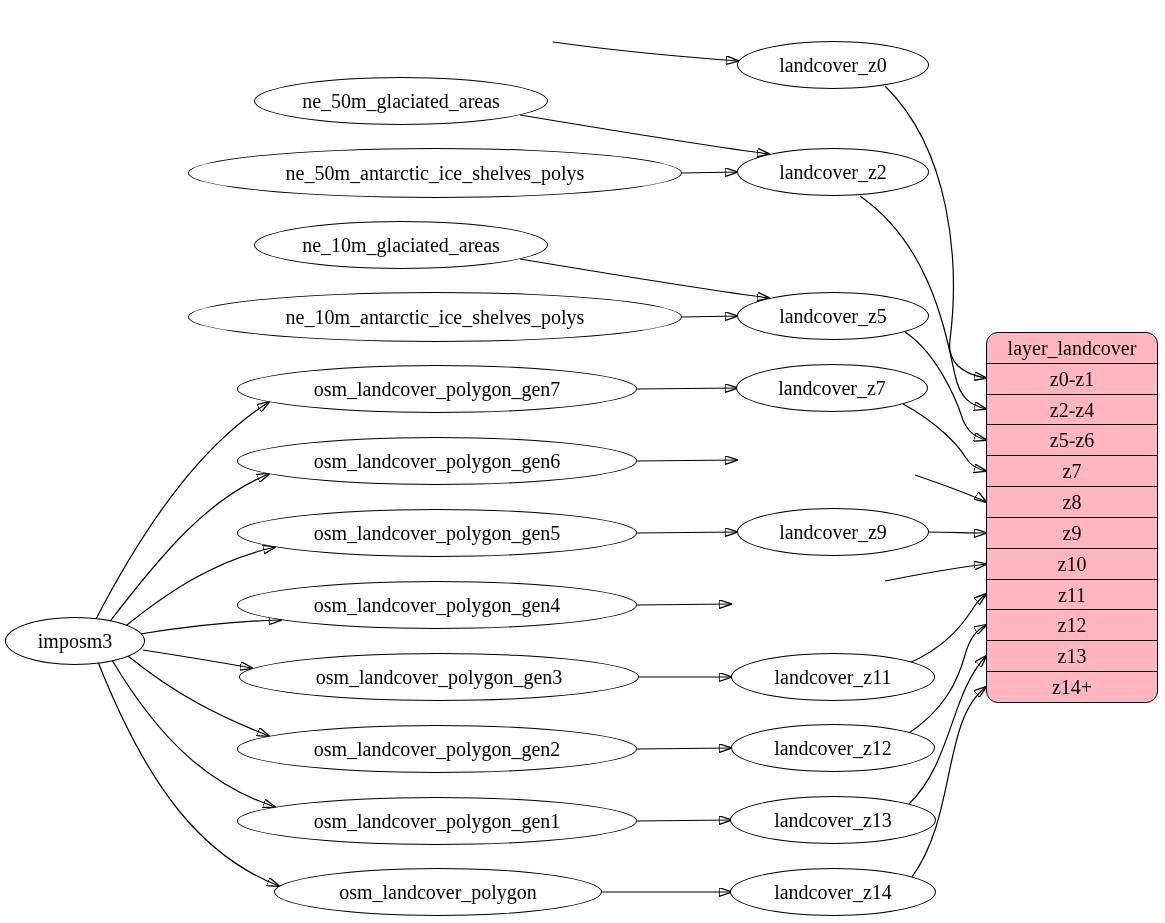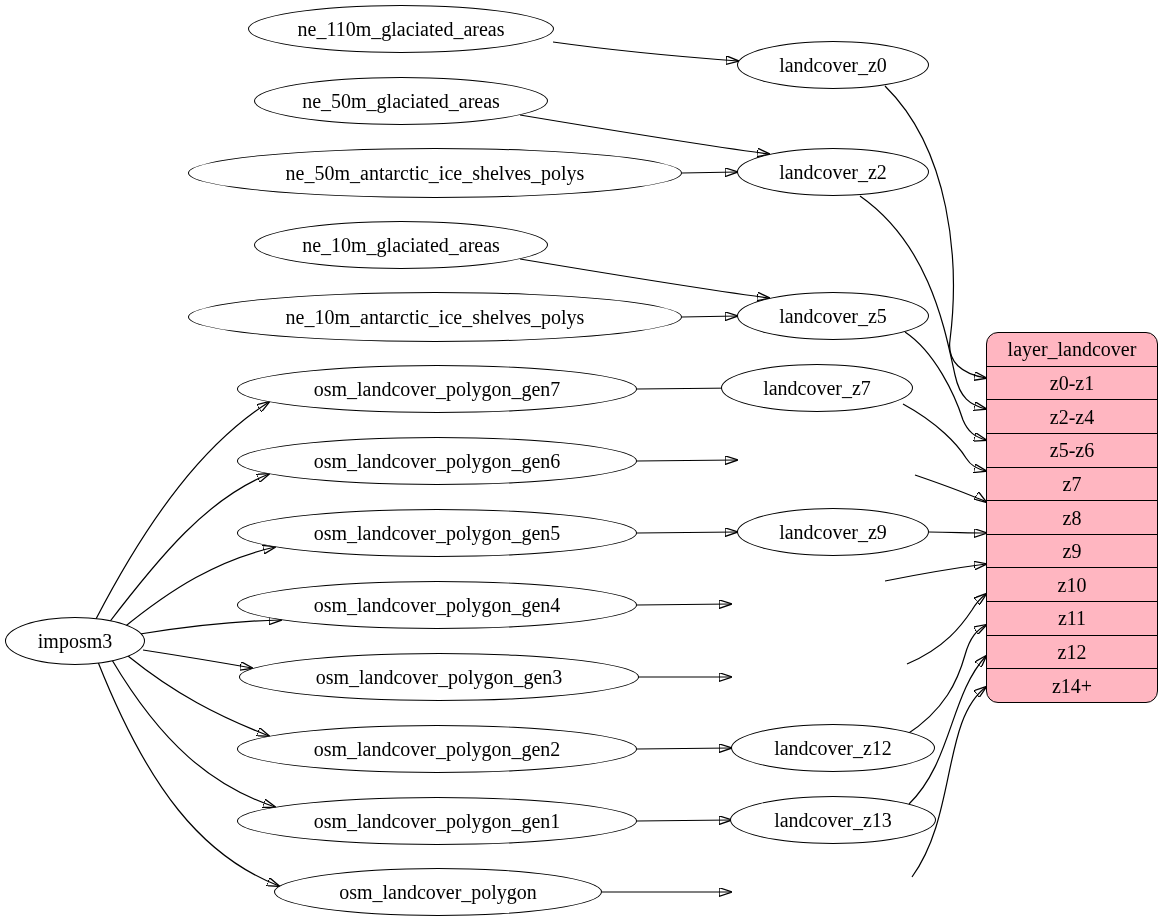"ne_110m_glaciated_areas" div.node { html: <div>ne_110m_glaciated_areas</div> -> none }
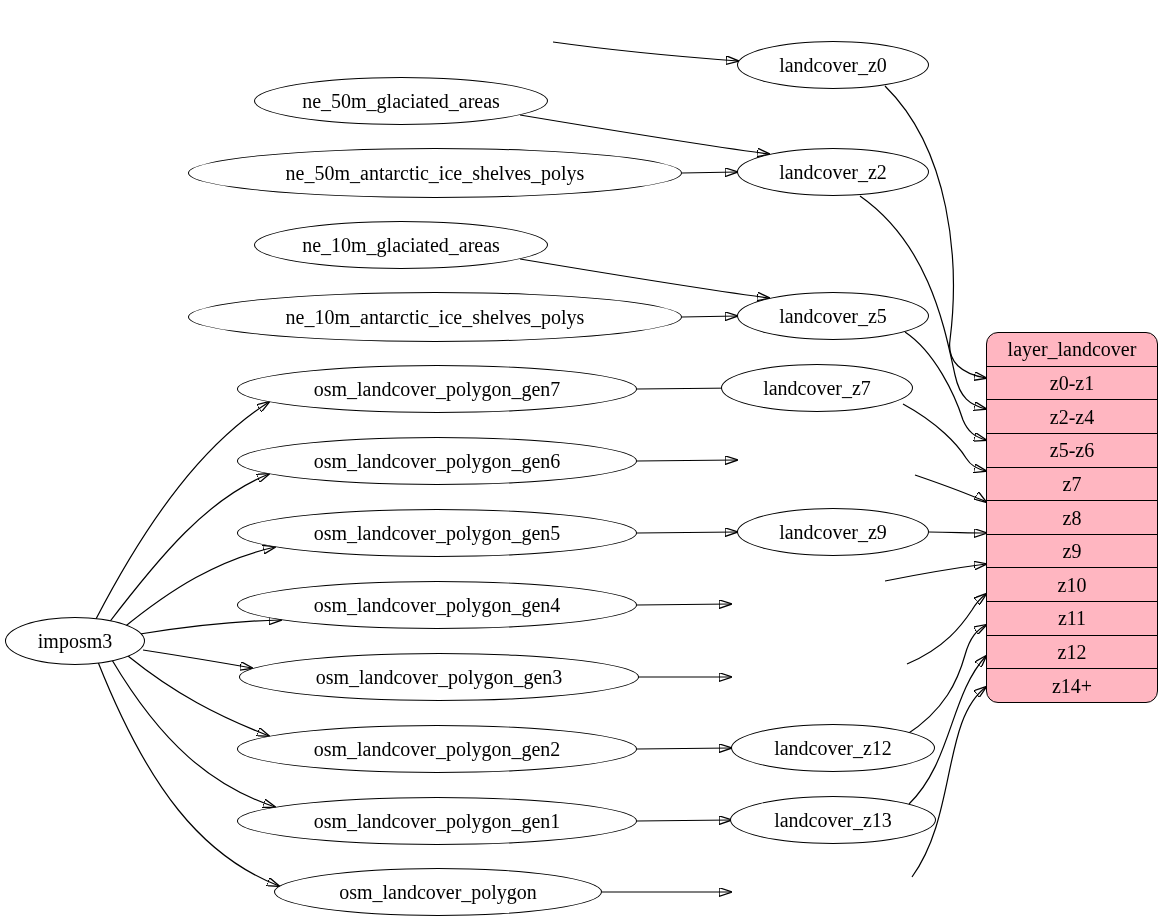"landcover_z7" div.node { left: 721px -> 736px }
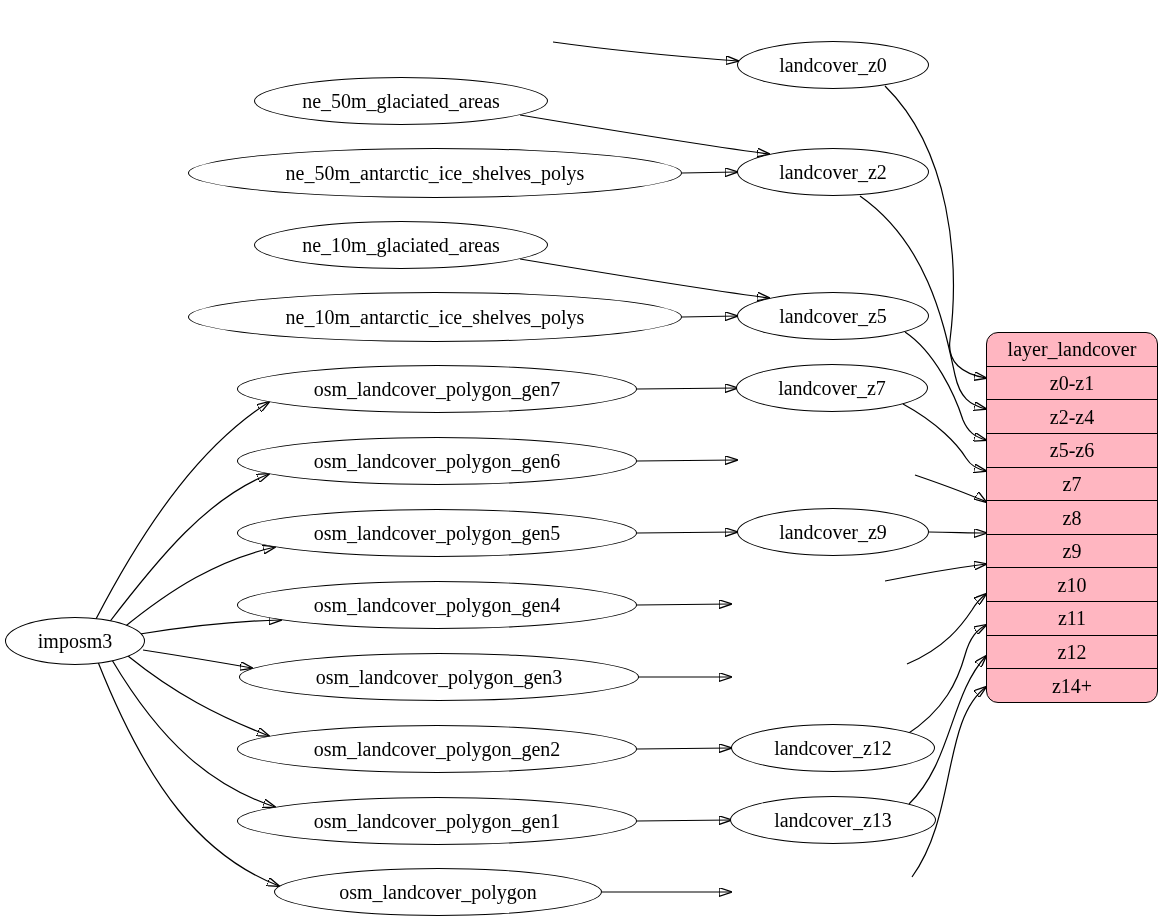"z13" div.rrow { html: none -> <div>z13</div> }
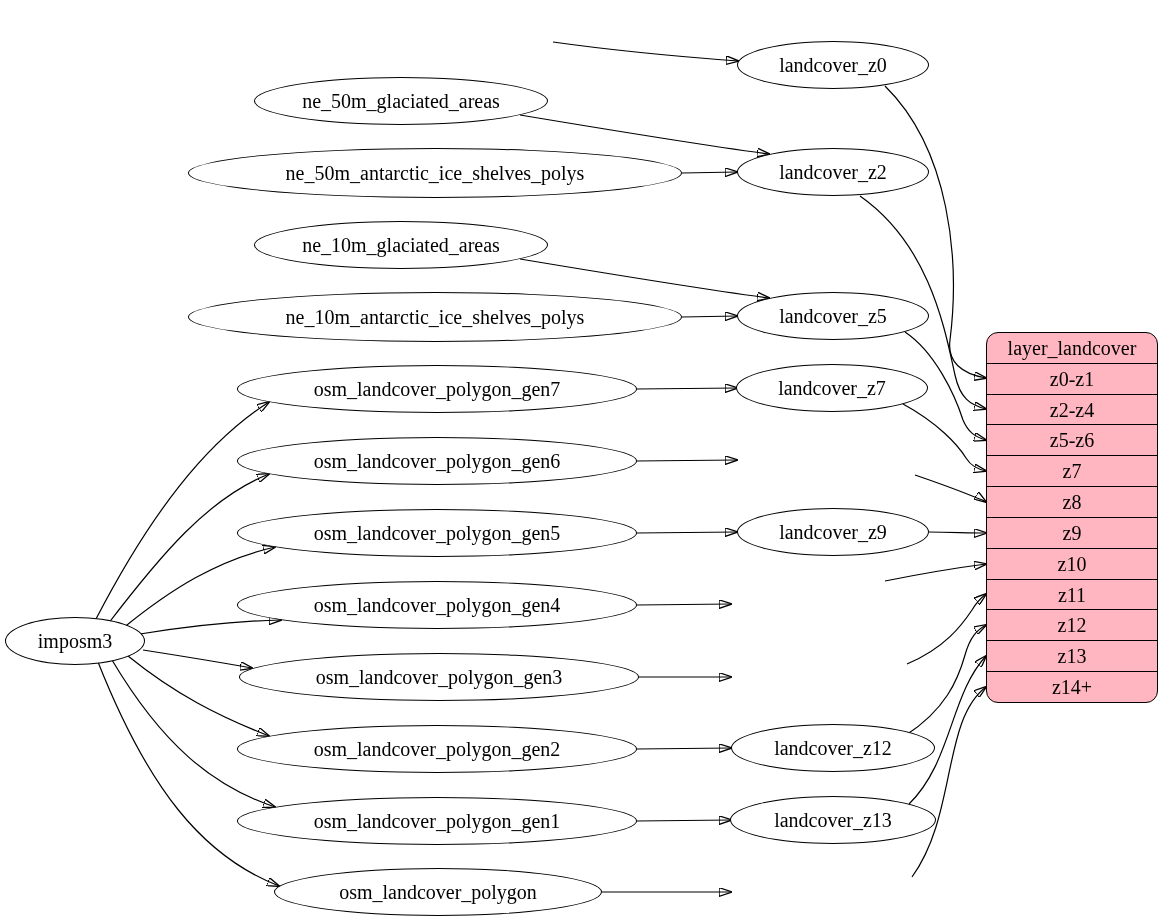"landcover_z11" div.node { html: none -> <div>landcover_z11</div> }
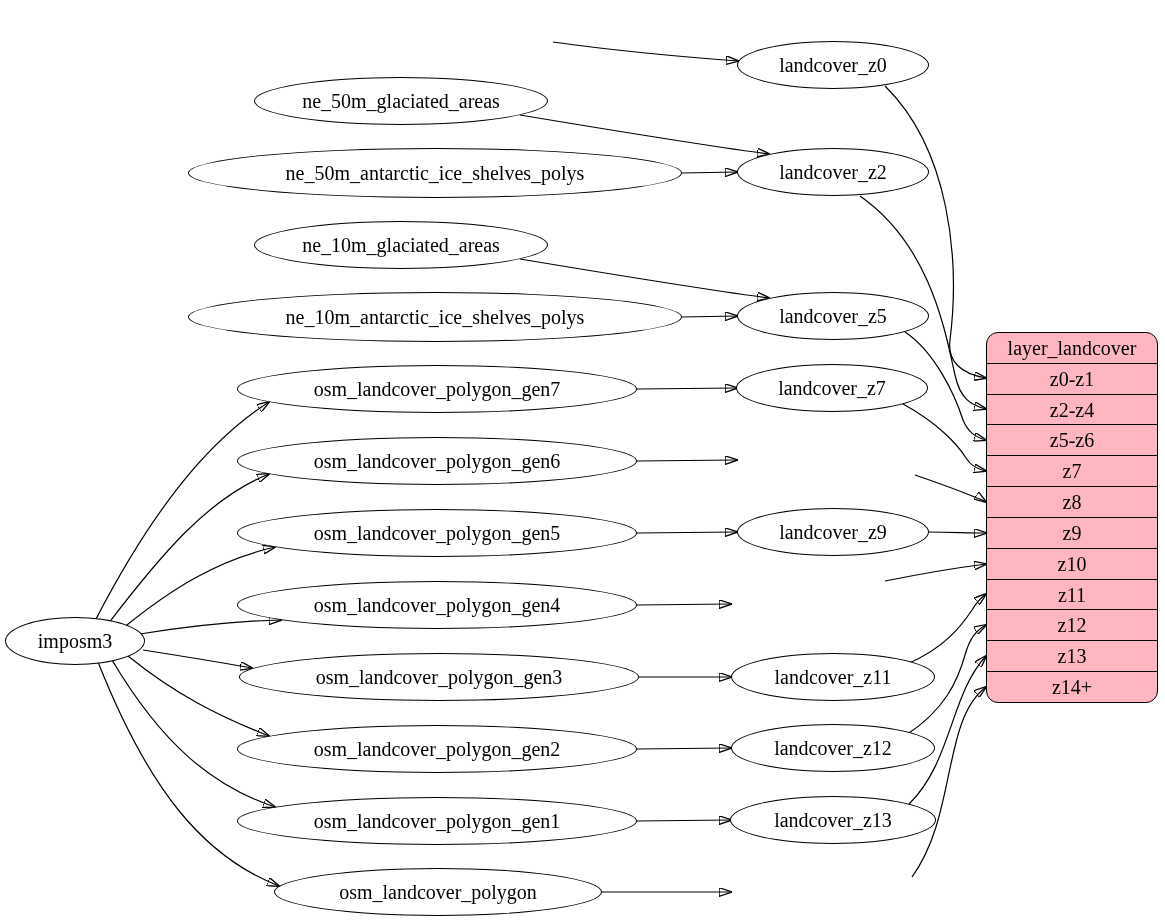"landcover_z14" div.node { html: none -> <div>landcover_z14</div> }
